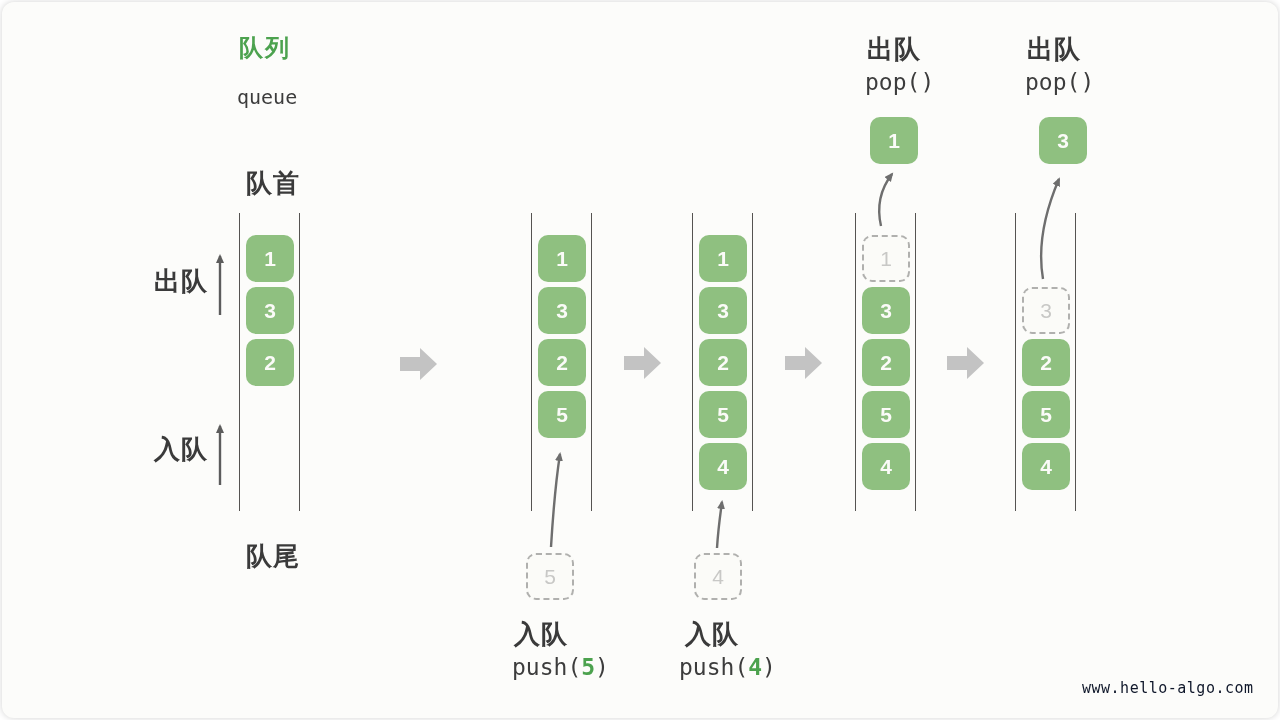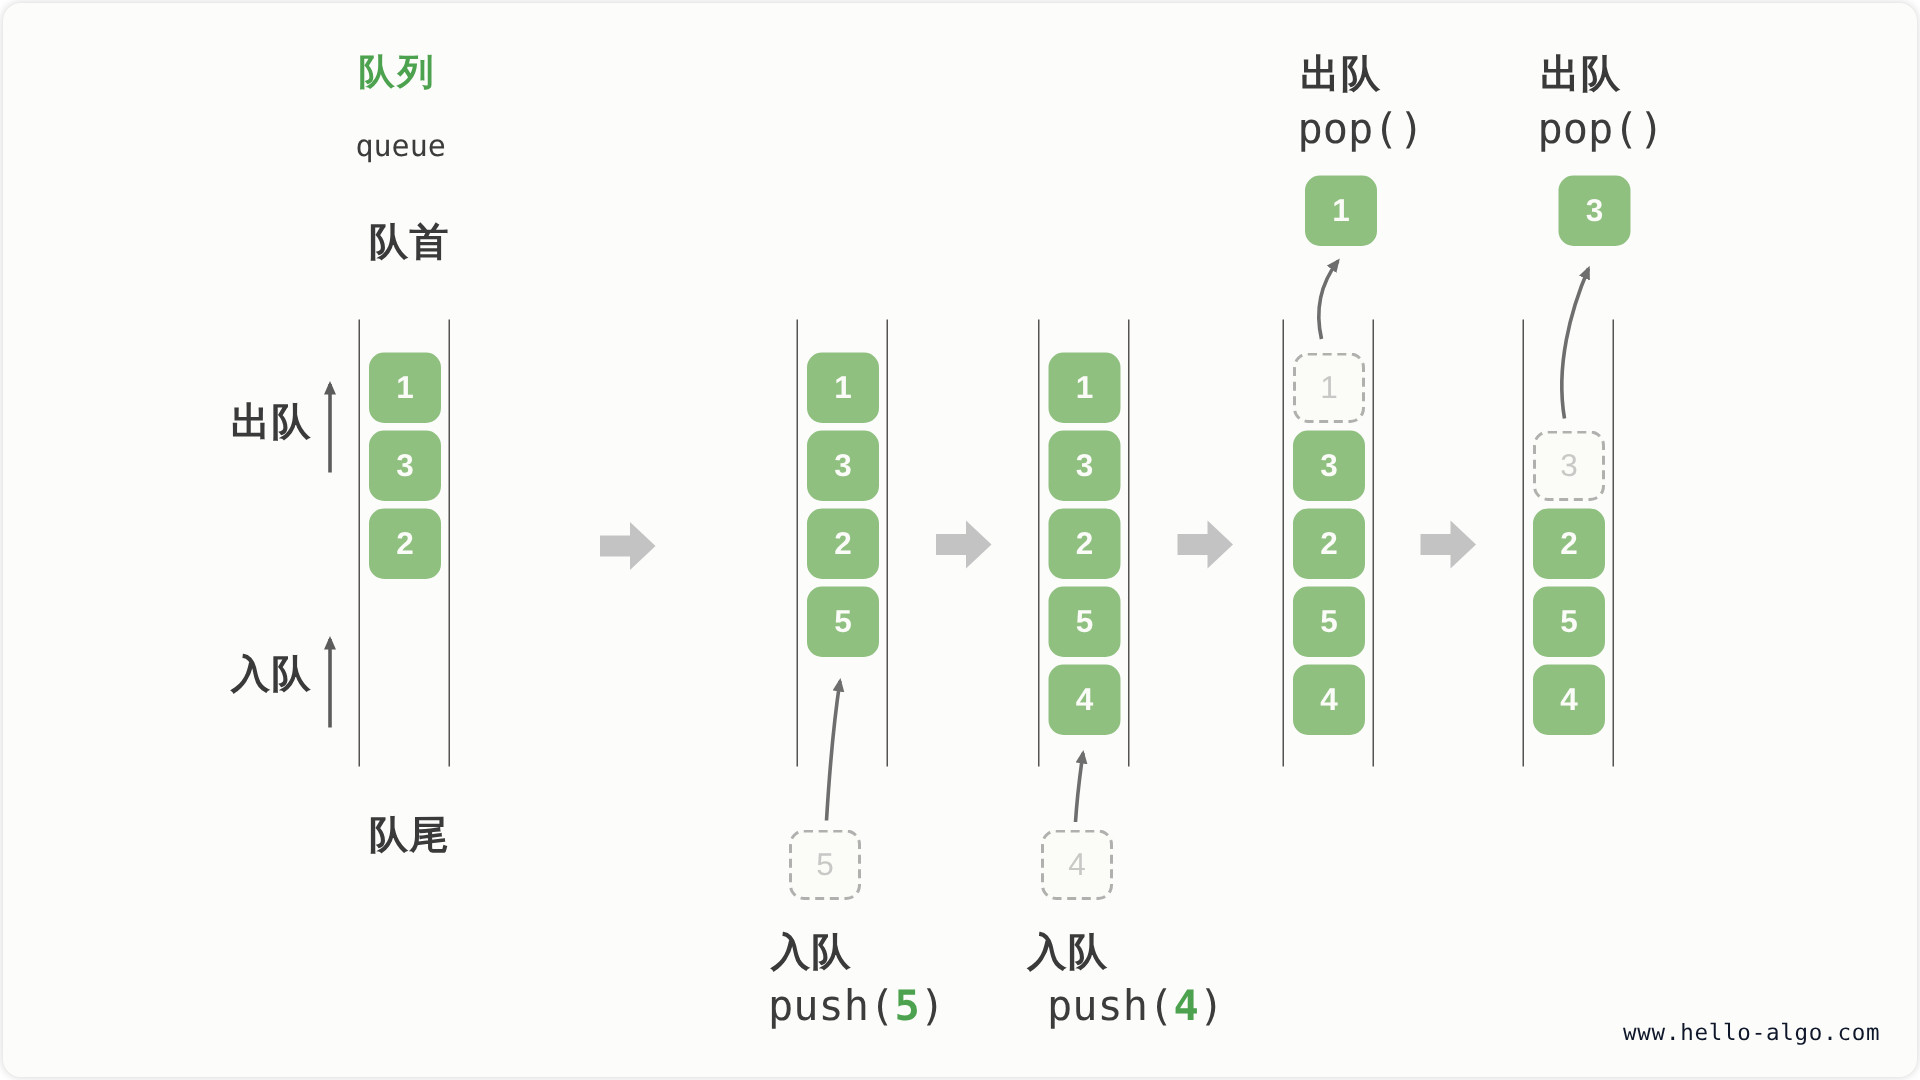"pop()" .code { font-size: 28px -> 23px }
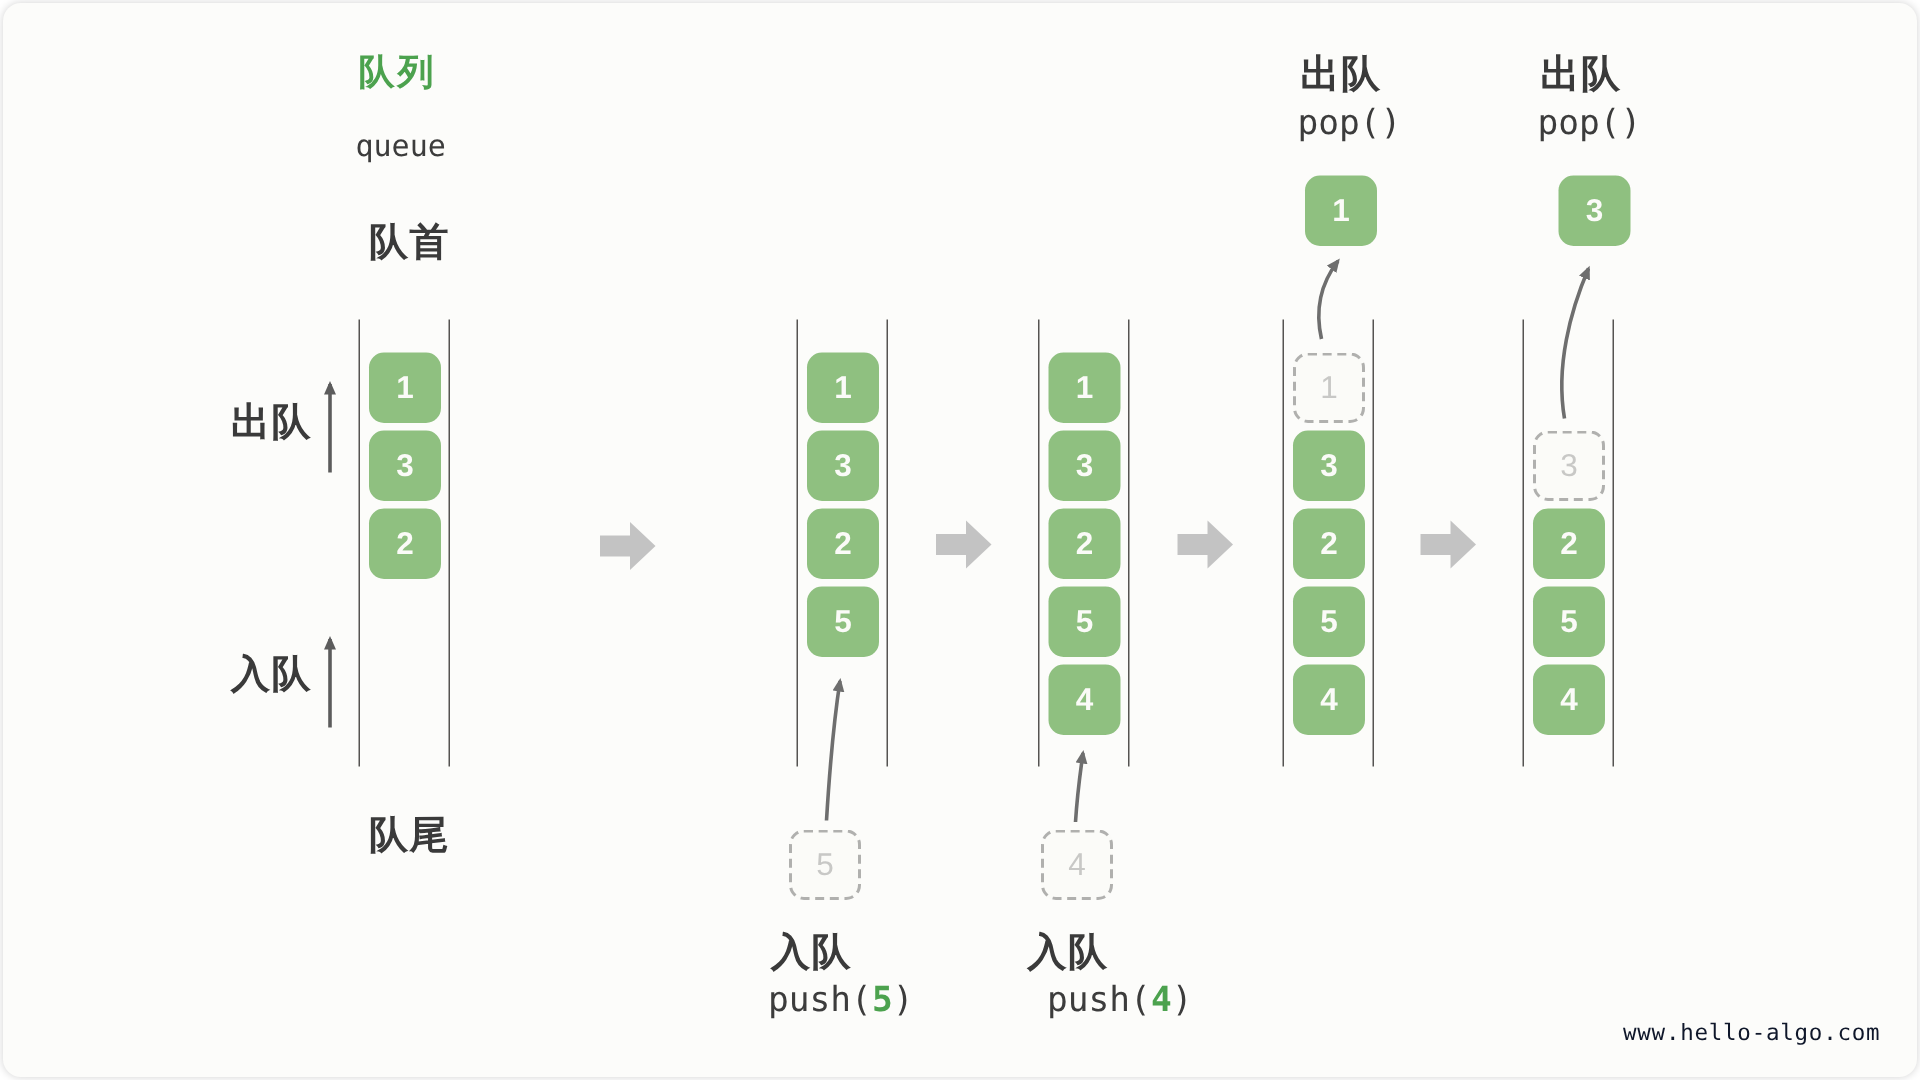"队首" div.abs { top: 142px -> 164px }
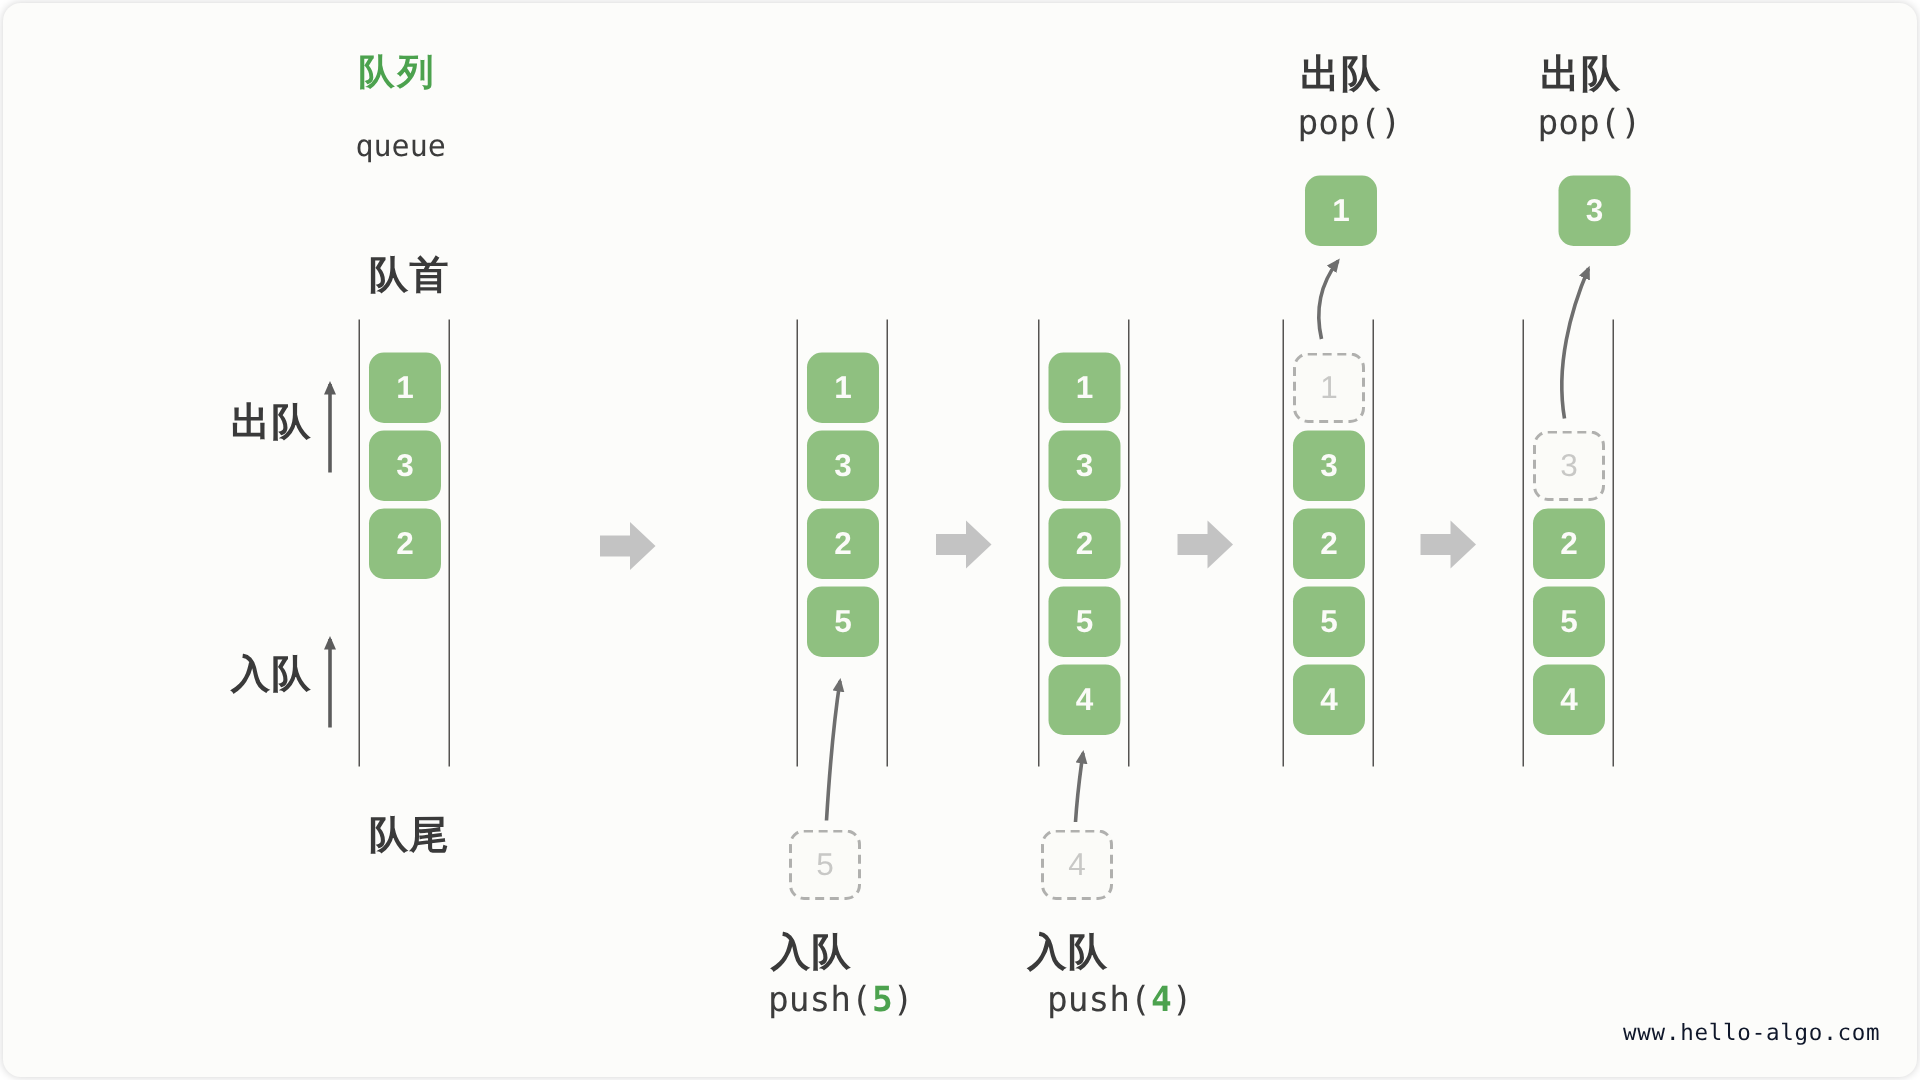"push(4)" div.abs { left: 696px -> 677px }
